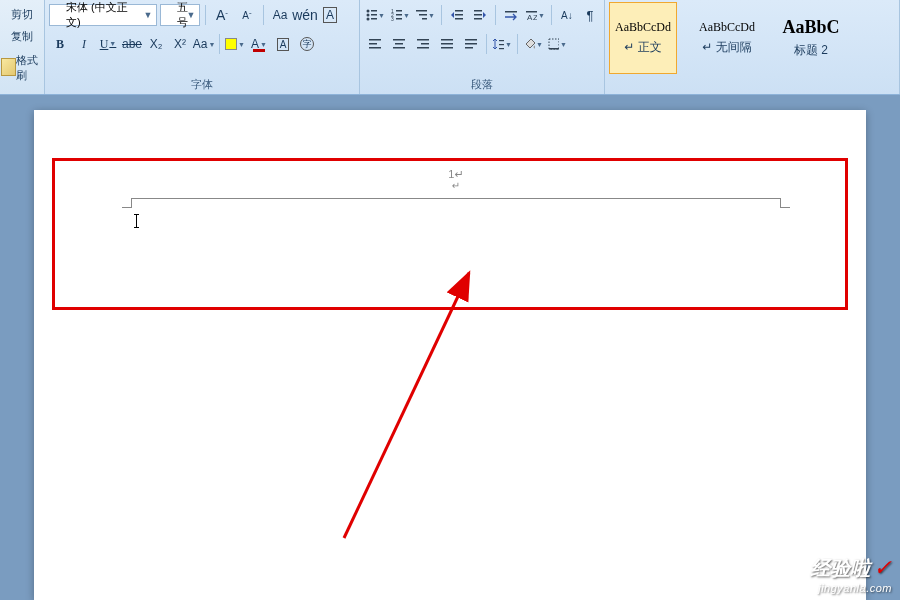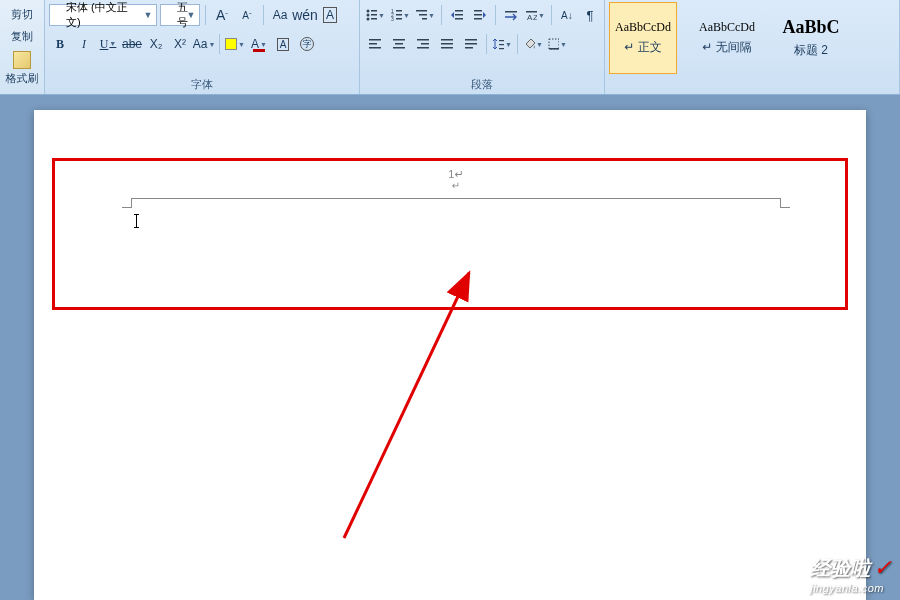"格式刷" .ribbon-left .format-painter { flex-direction: column -> row }
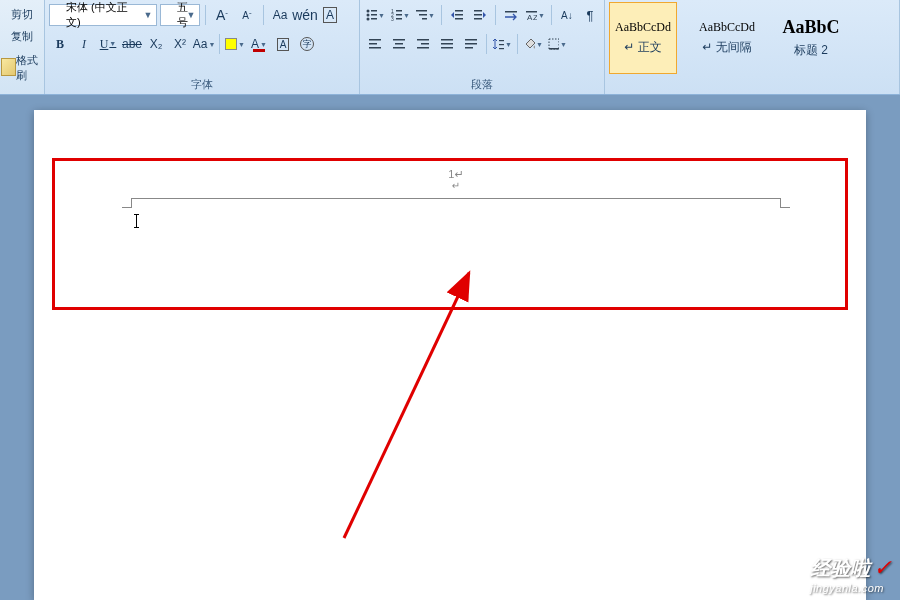"经验啦 ✓" .watermark { text-align: none -> right }
